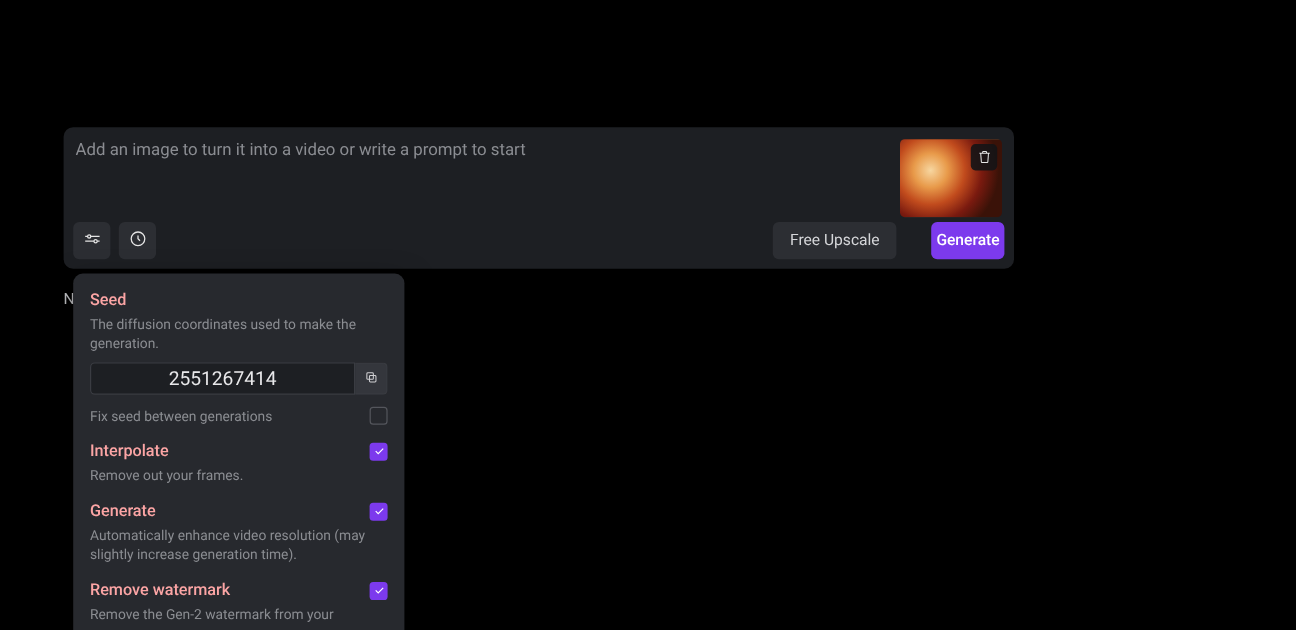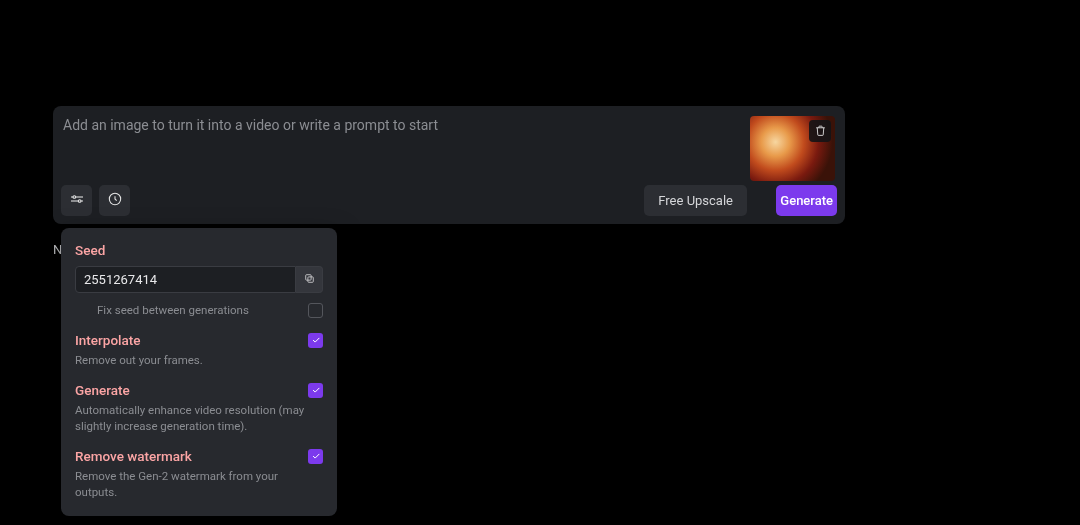"The diffusion coordinates used to" div.sec-desc { html: none -> <div>The diffusion coordinates used to make the generation.</div> }
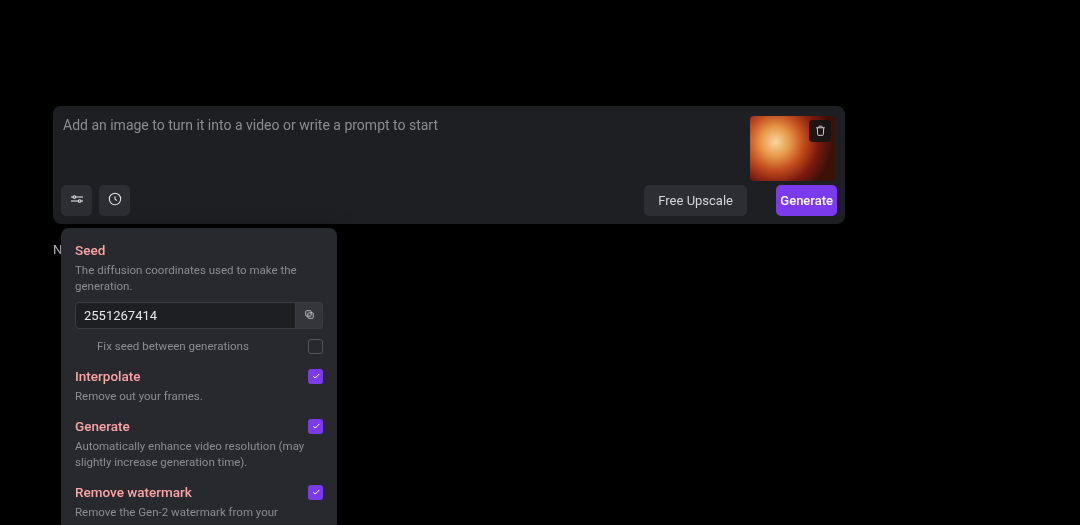"2551267414" .seed-input { font-size: 13px -> 16px; text-align: none -> center }
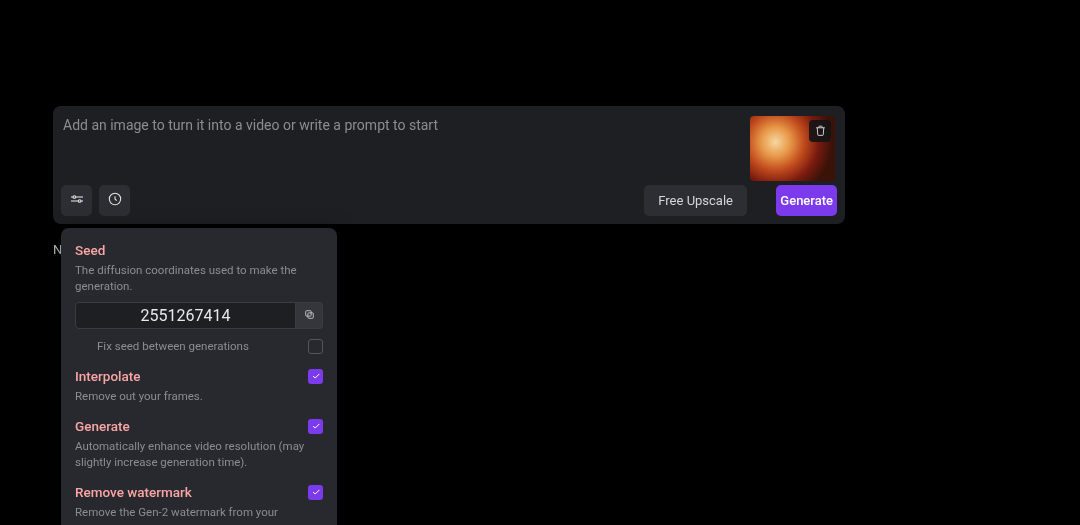"Fix seed between generations" .fix-row { align-items: none -> center; margin-left: 22px -> none }
